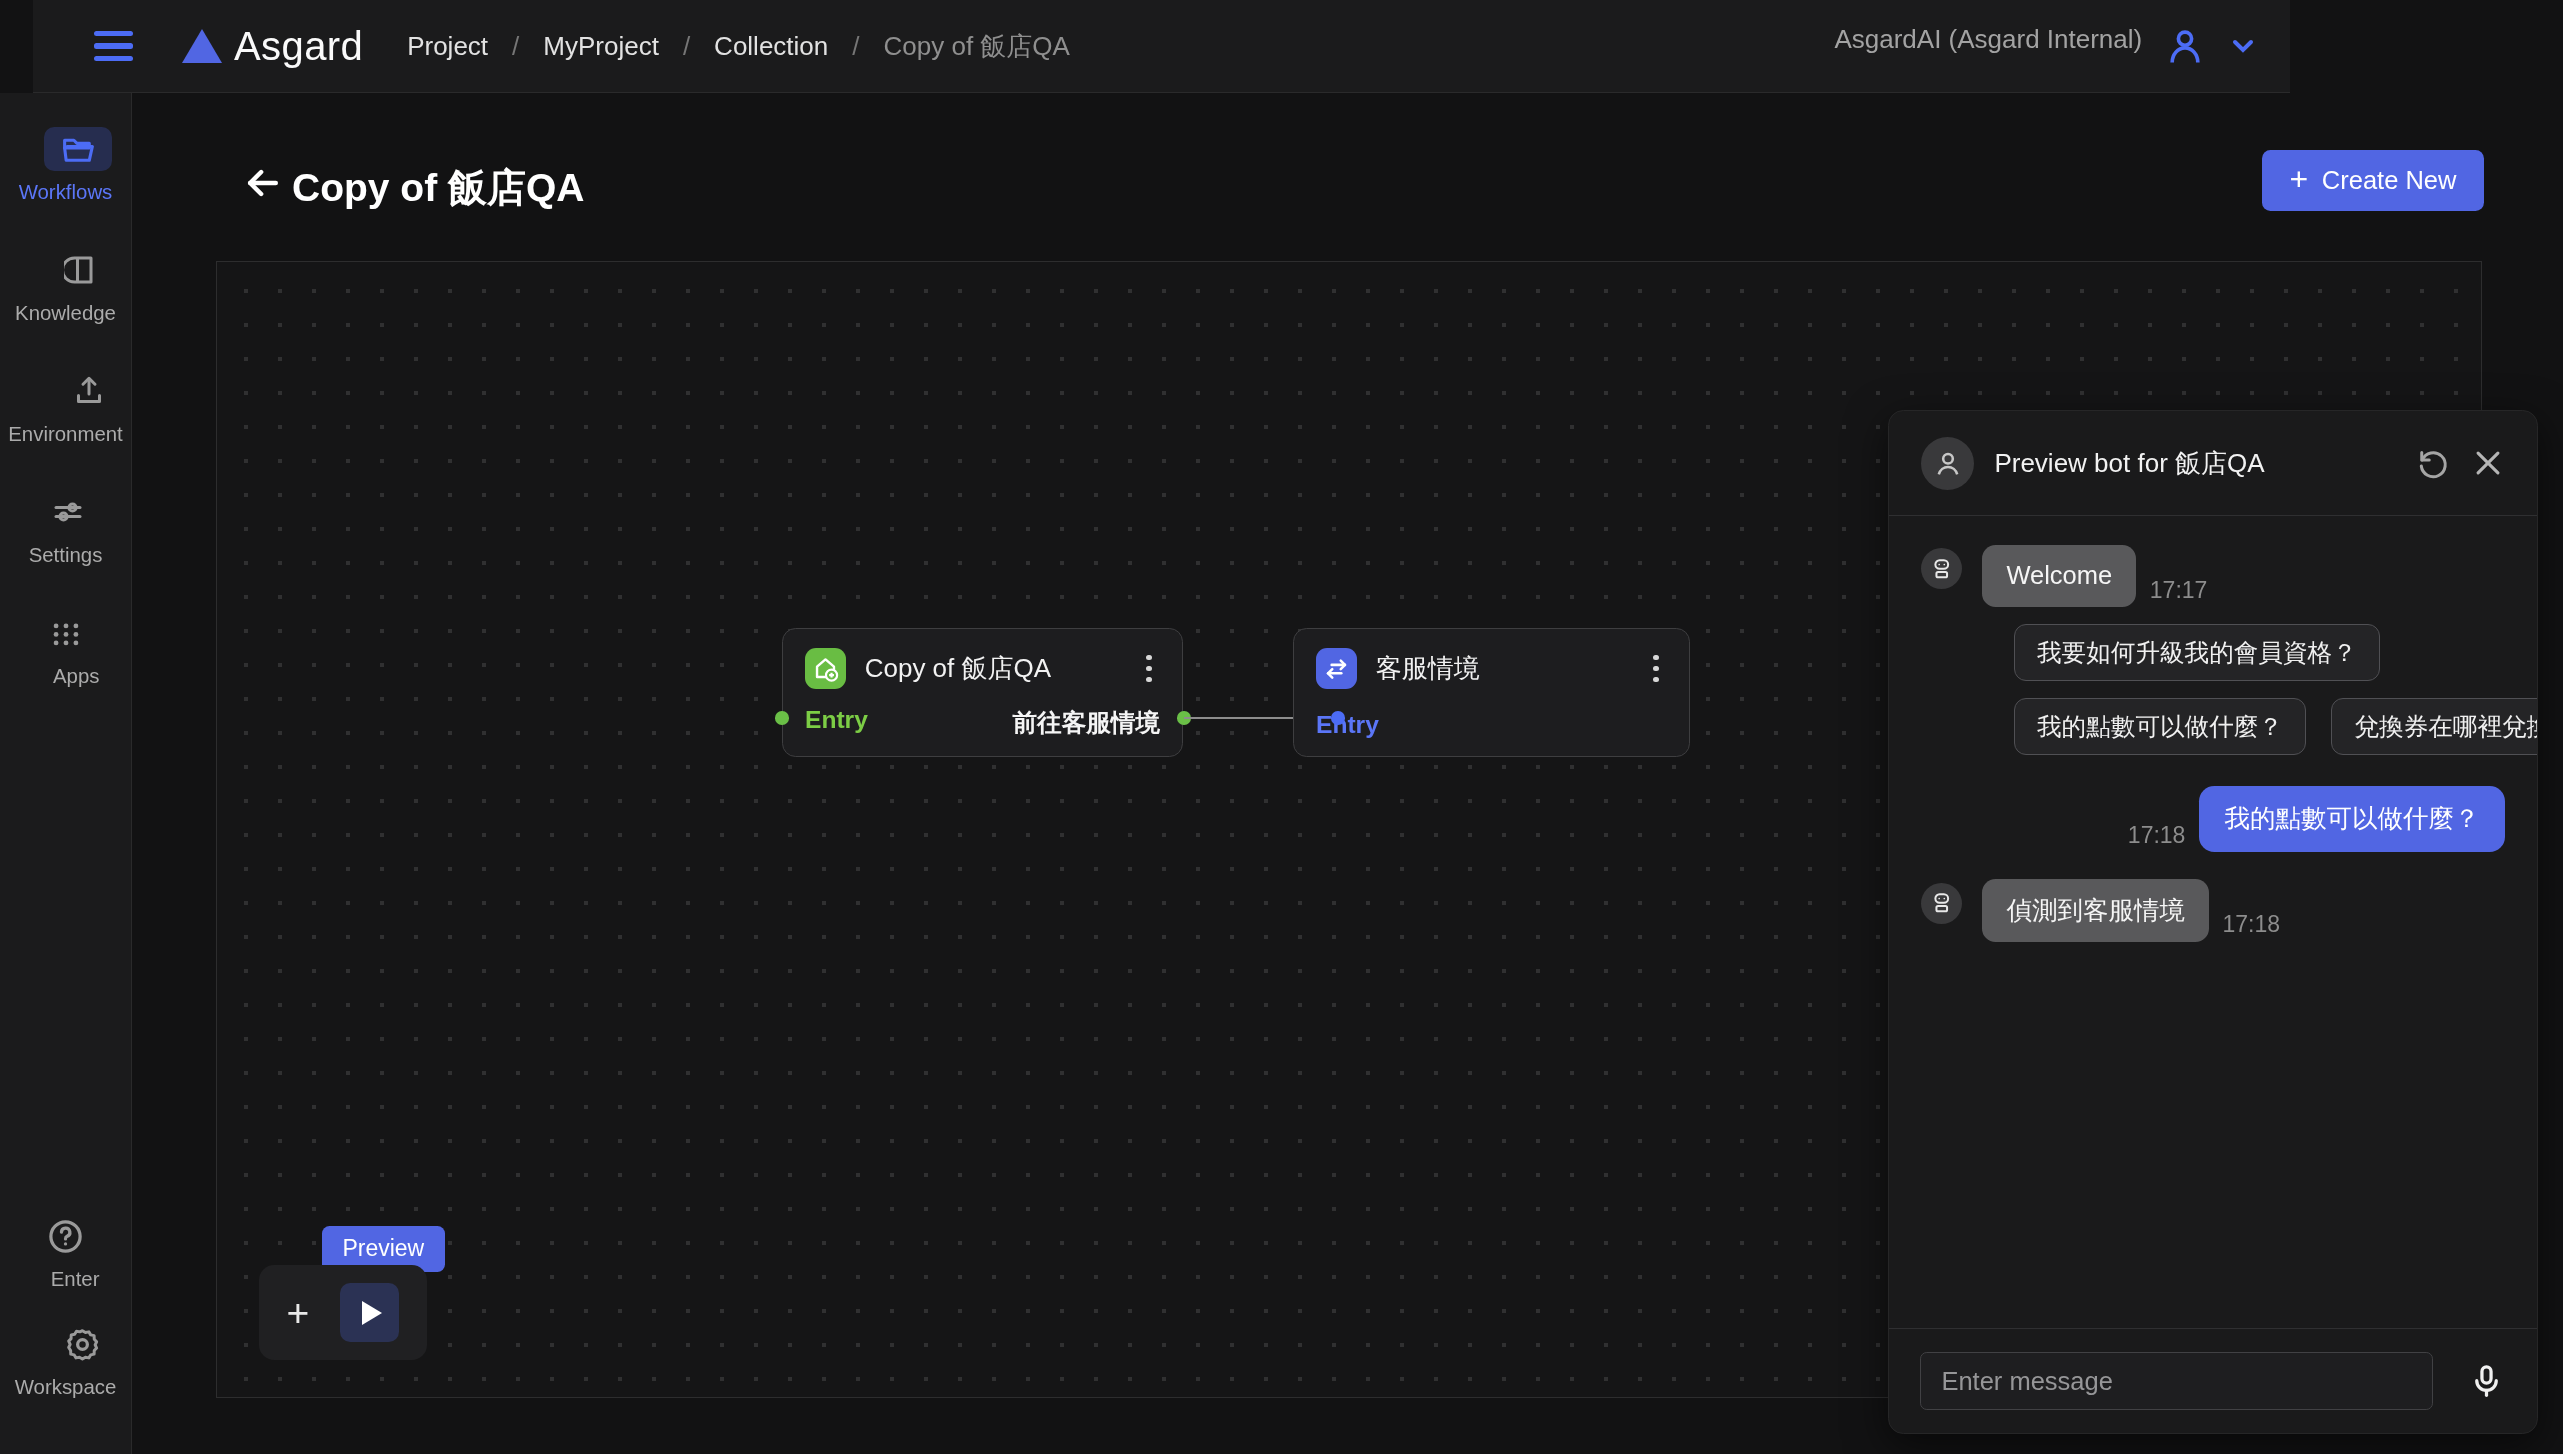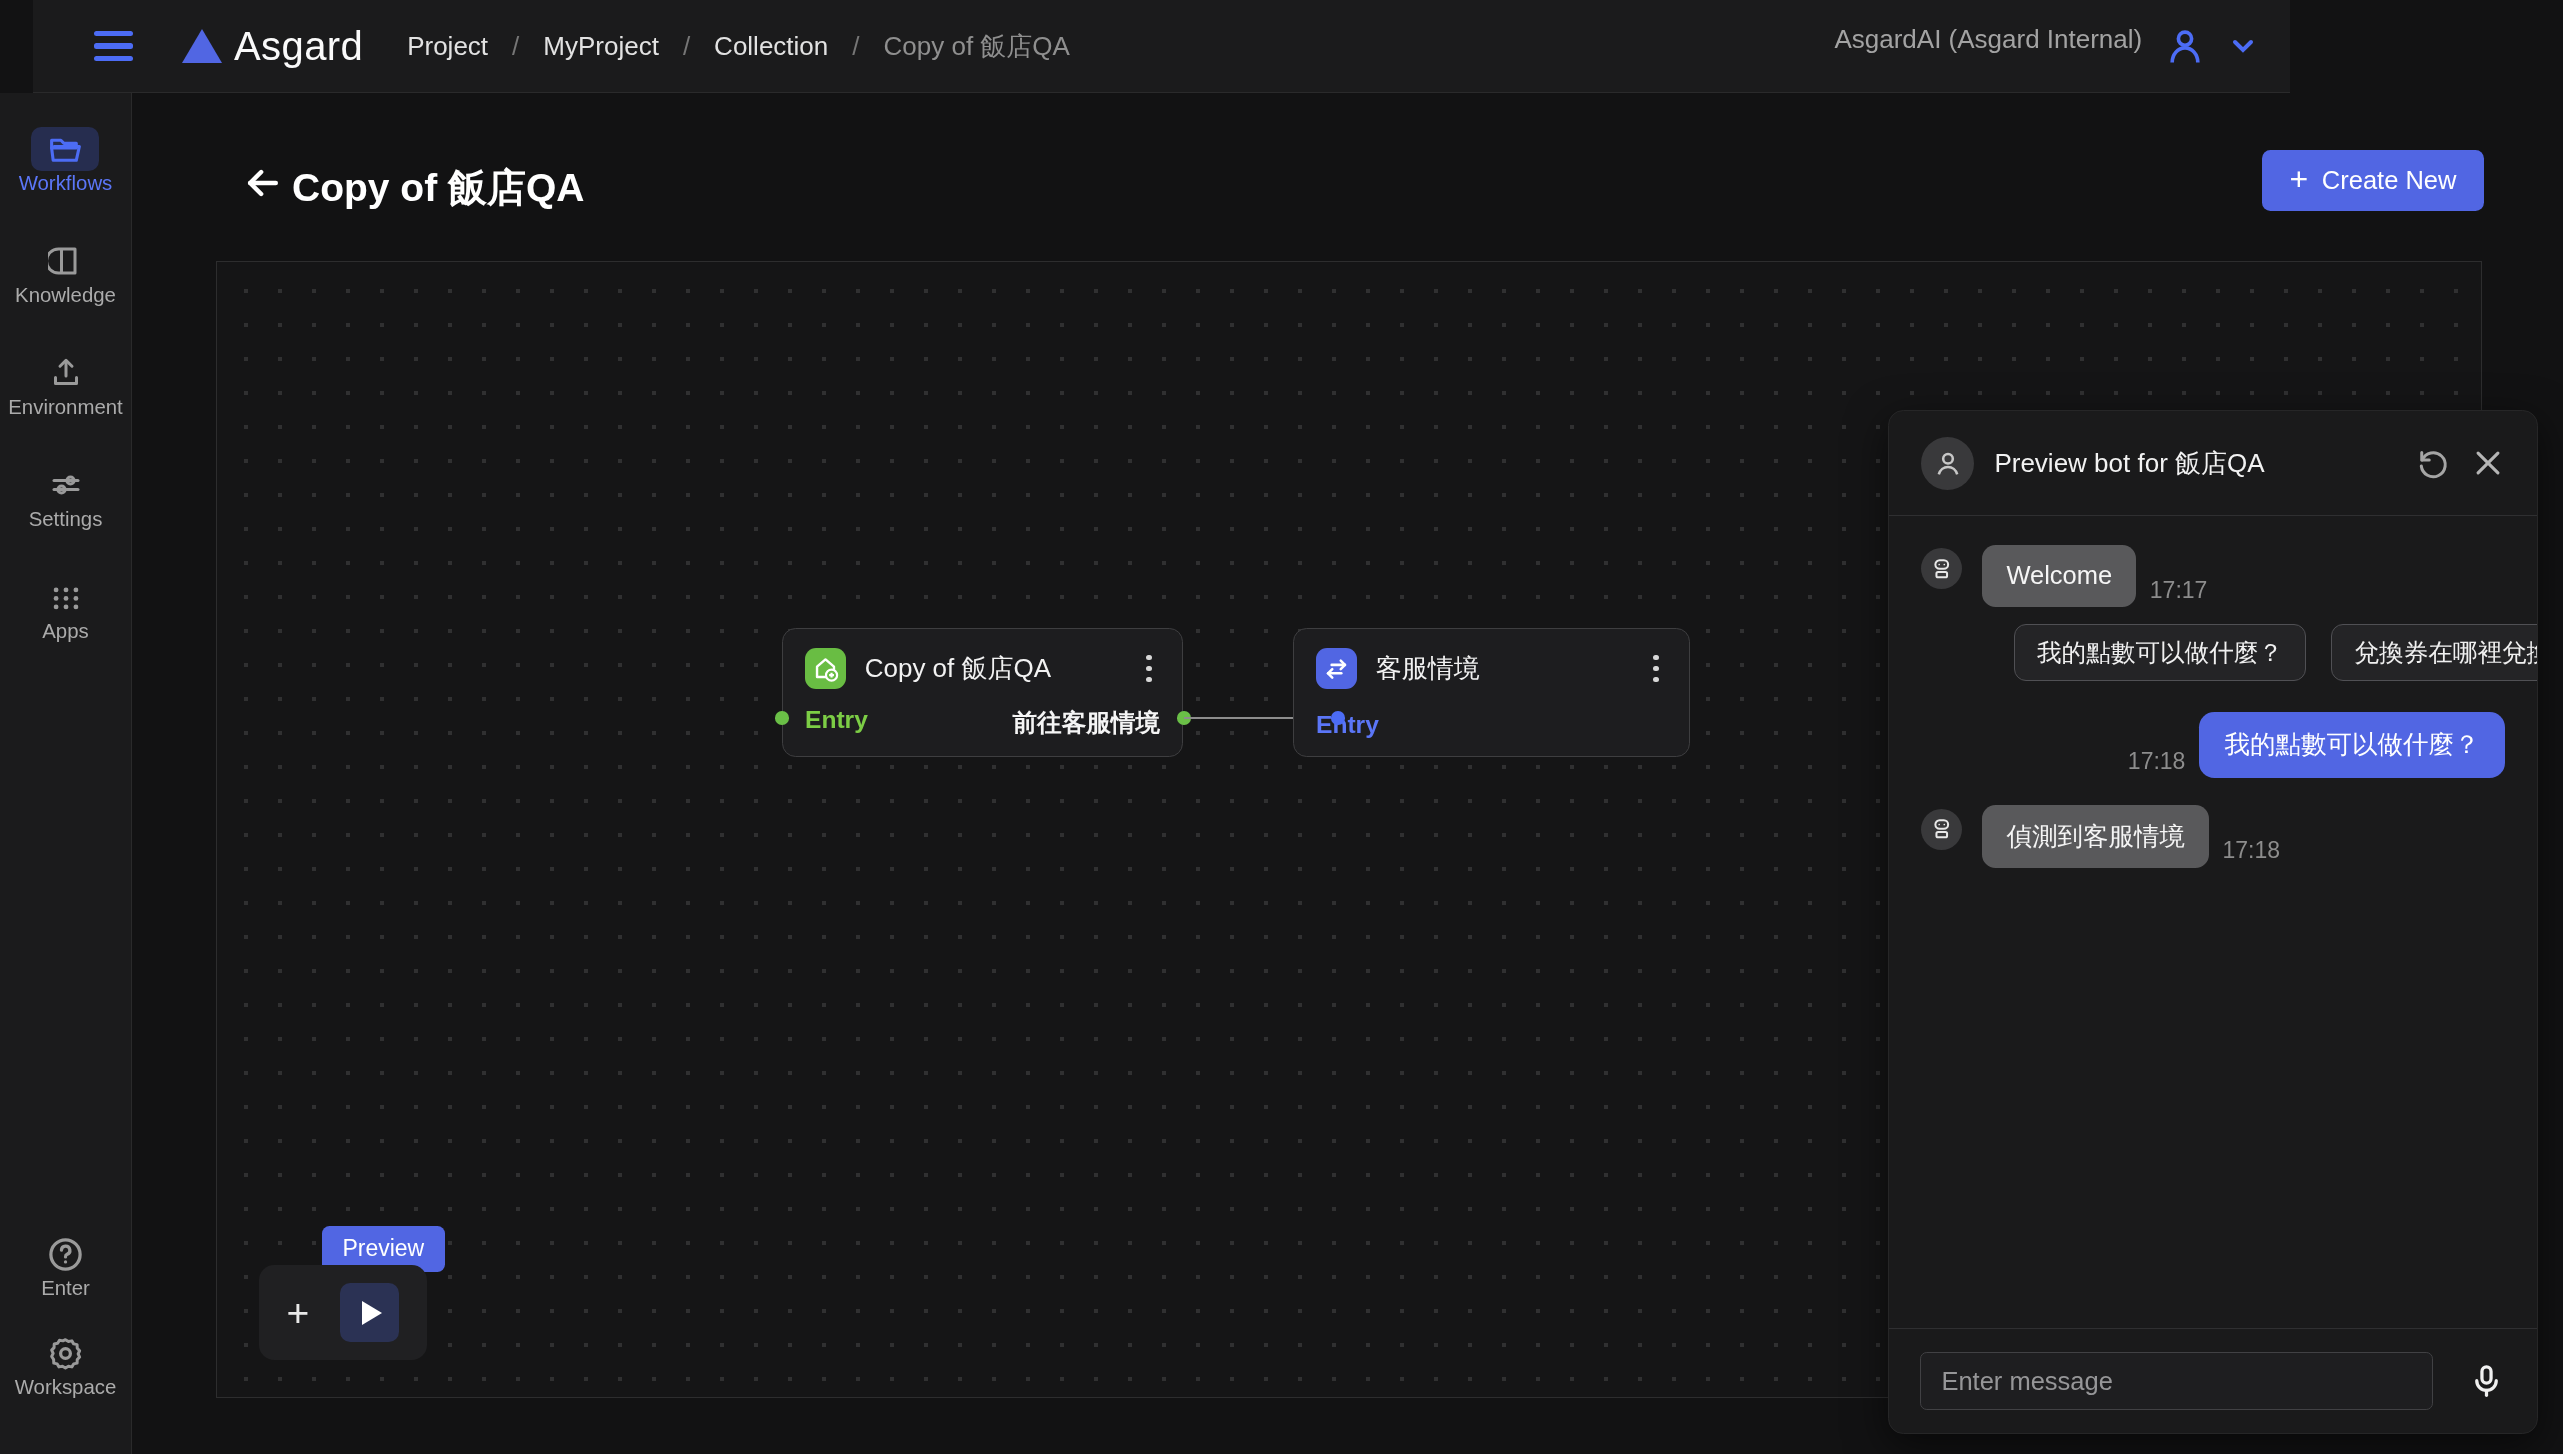"Workflows" .side-item { align-items: center -> flex-end; gap: 1px -> 10px }
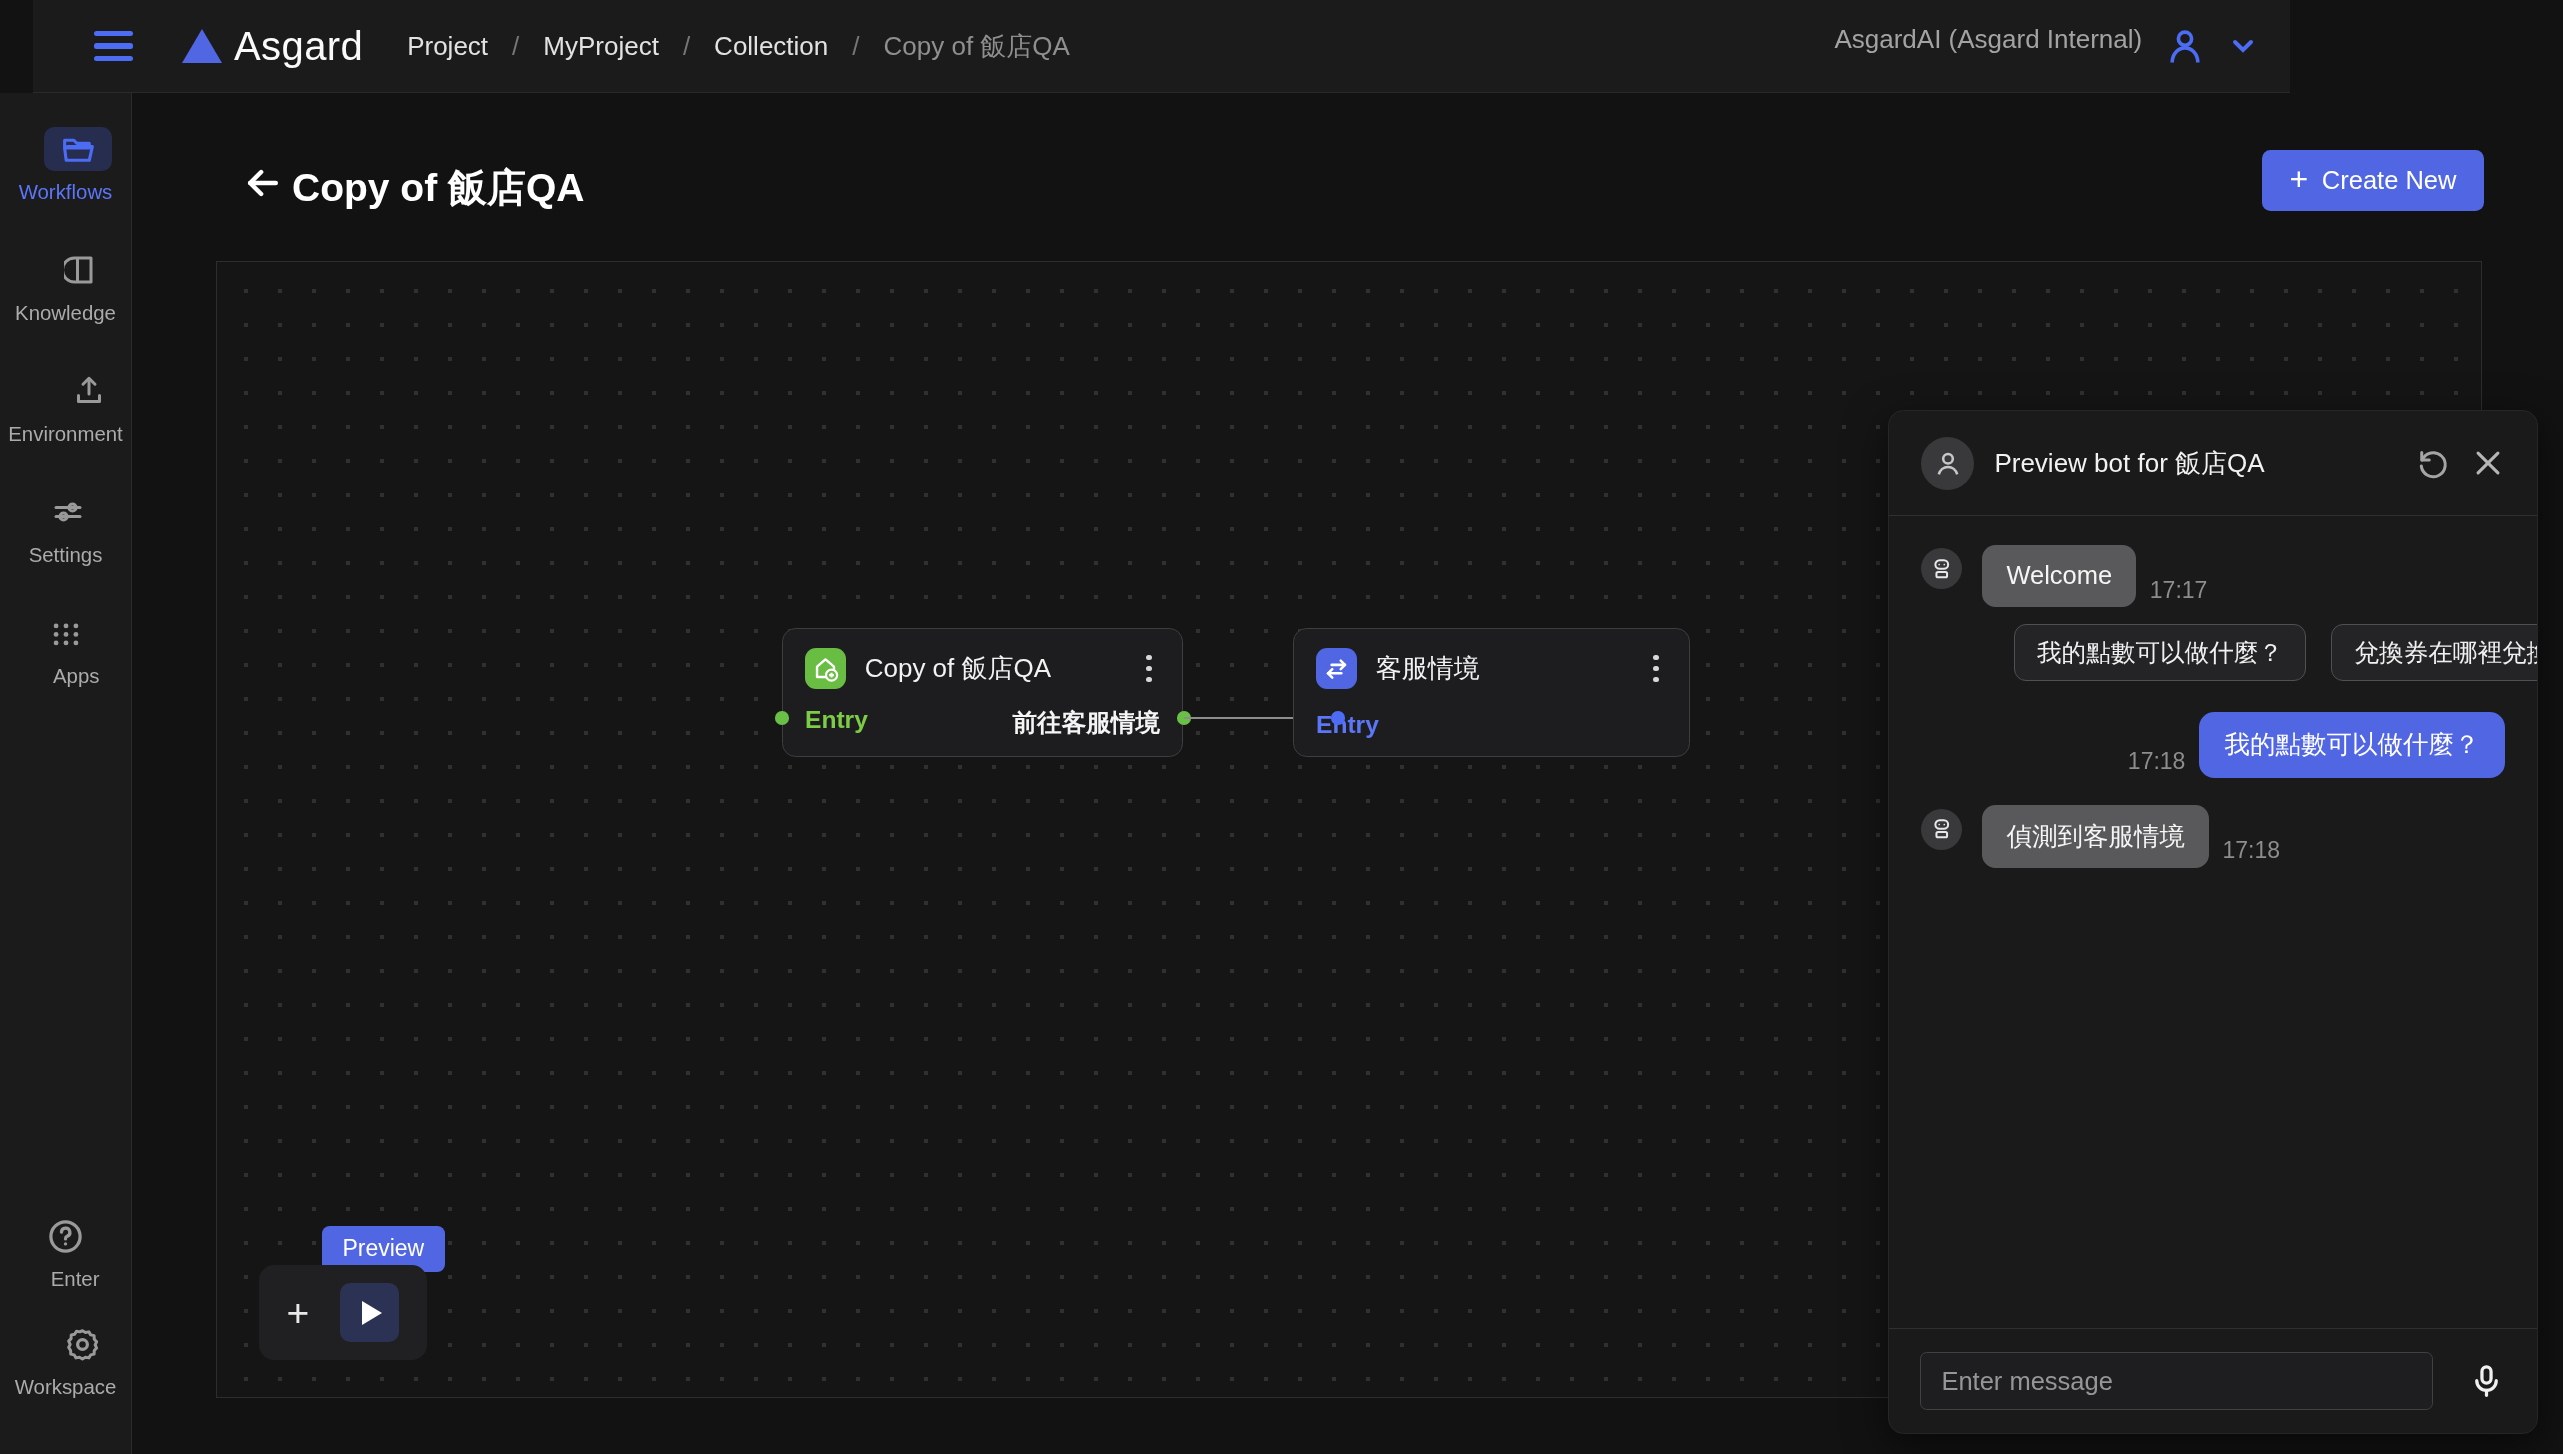"我要如何升級我的會員資格？" div.chip-row { html: none -> <div> <button>我要如何升級我的會員資格？</button> </div> }
